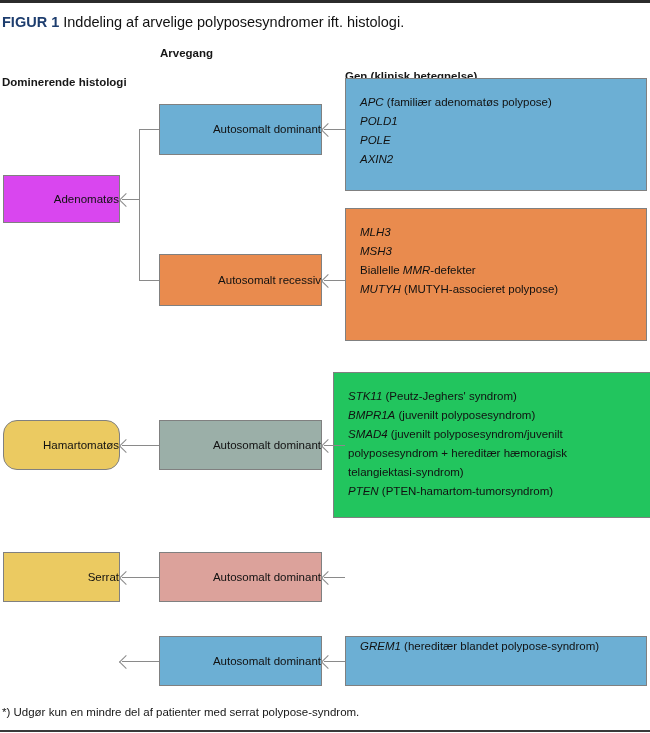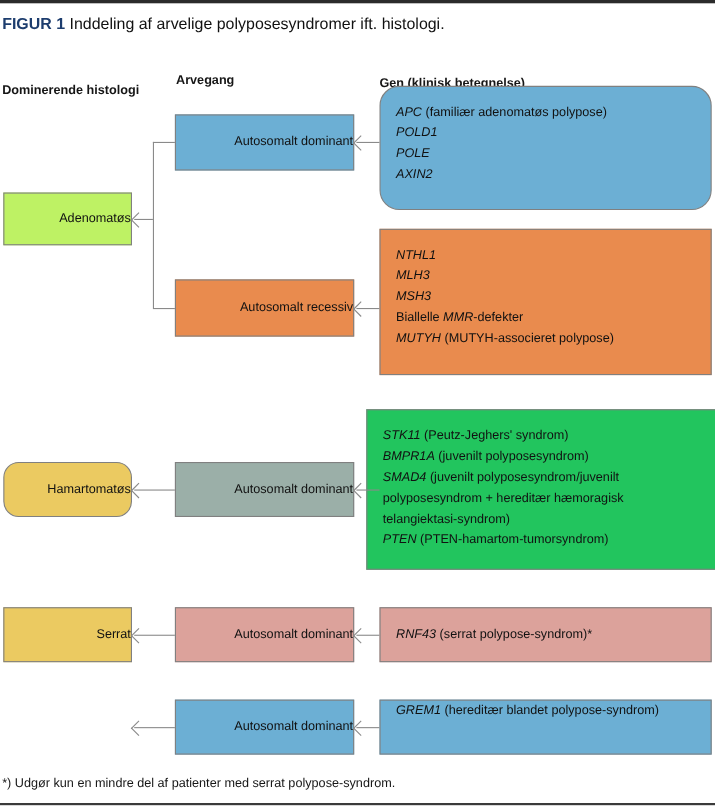"Arvegang" .col-head.h2 { margin-top: 20px -> none }
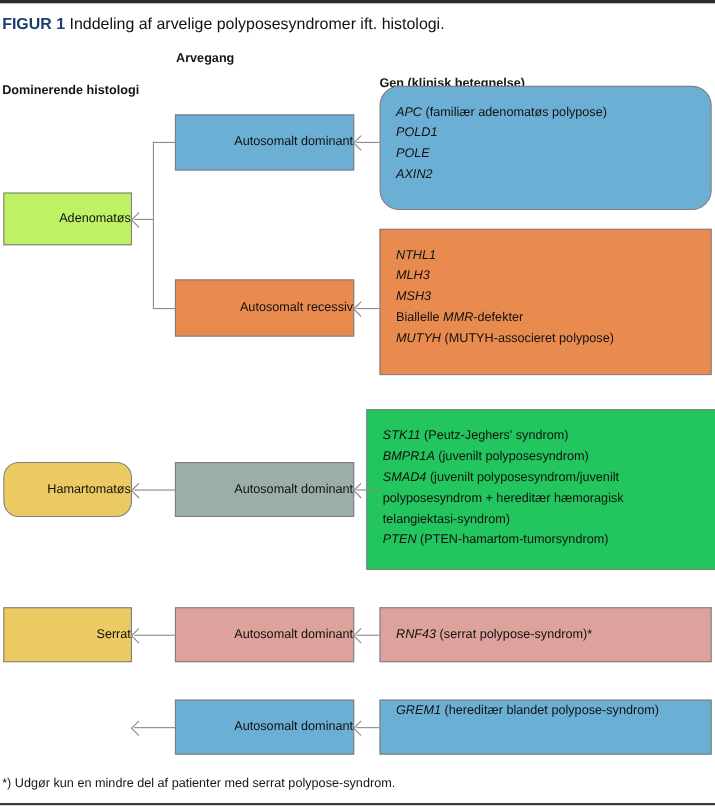"APC (familiær adenomatøs polypose)" div.node { border-radius: 18px -> none }
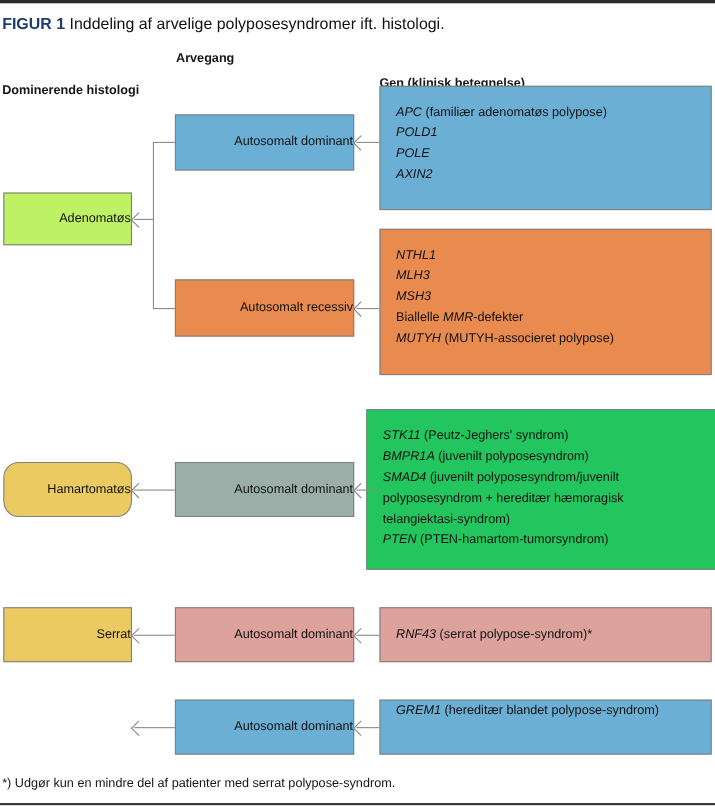"Adenomatøs" div.node { background: #bef264 -> #d946ef }
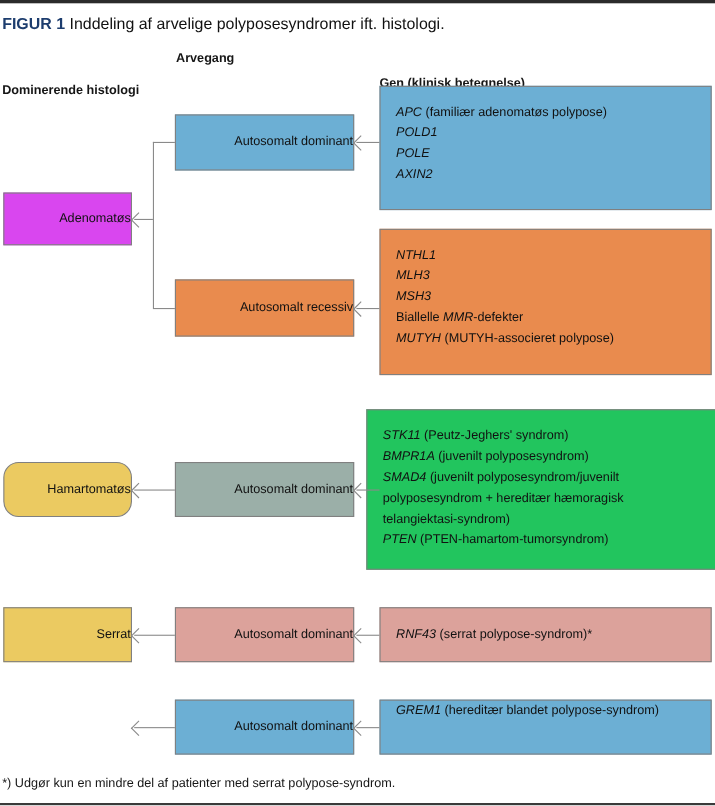"NTHL1" span.gene-line { html: <span><i>NTHL1</i><span></span></span> -> none }
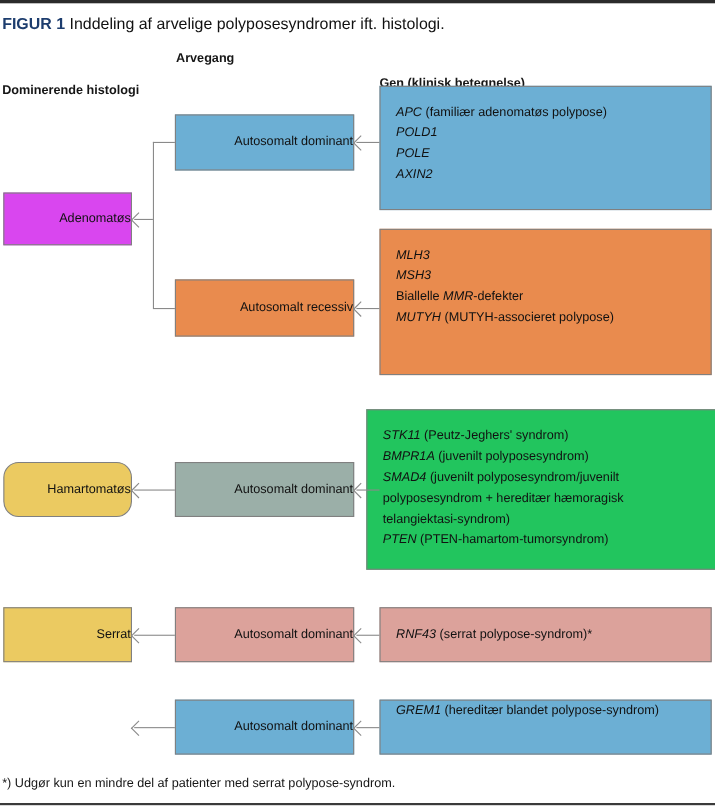"RNF43 (serrat polypose-syndrom)*" div.node { html: <div> <div> <span><i>RNF43</i><span> (serrat polypose-syndrom)*</span></span> </div> </div> -> none }
